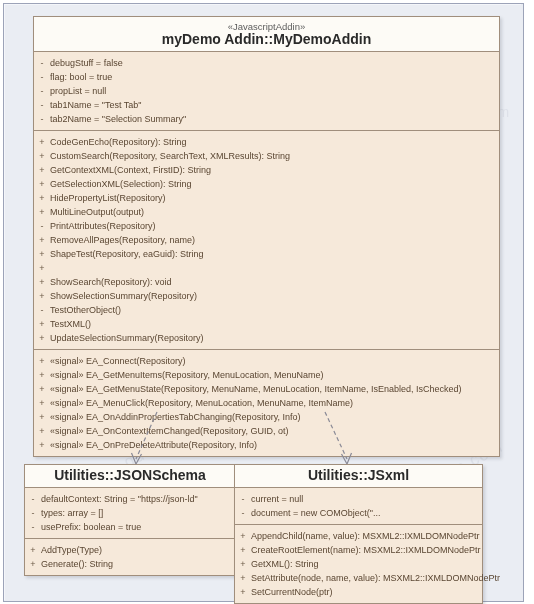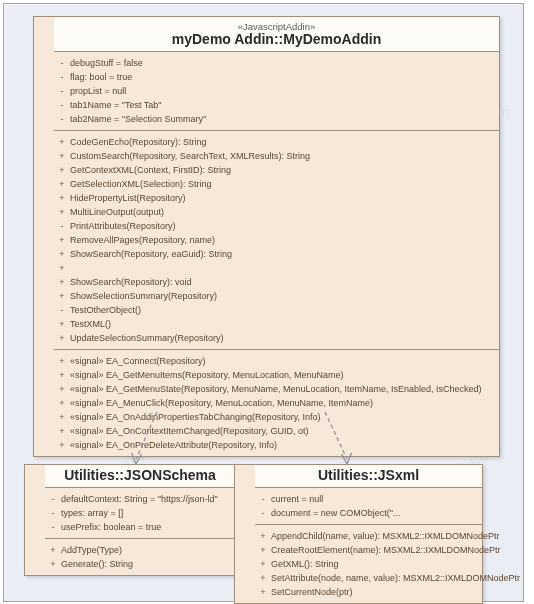"«JavascriptAddin»" .uml-class { padding-left: 20px -> none }
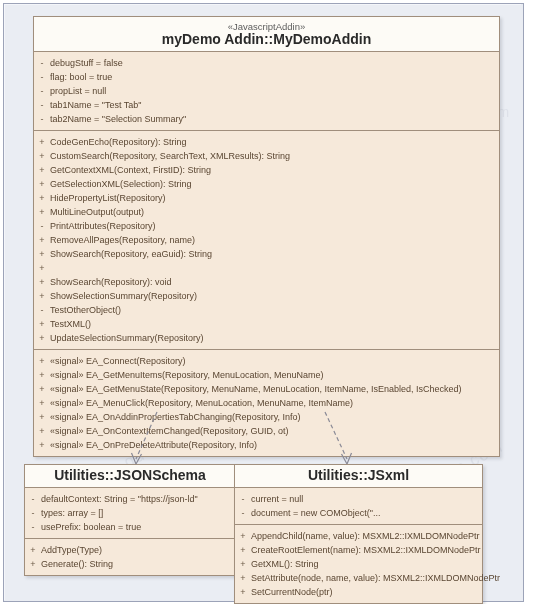"ShowSearch(Repository, eaGuid): String" span.feat-text { text: ShowSearch -> ShapeTest }
